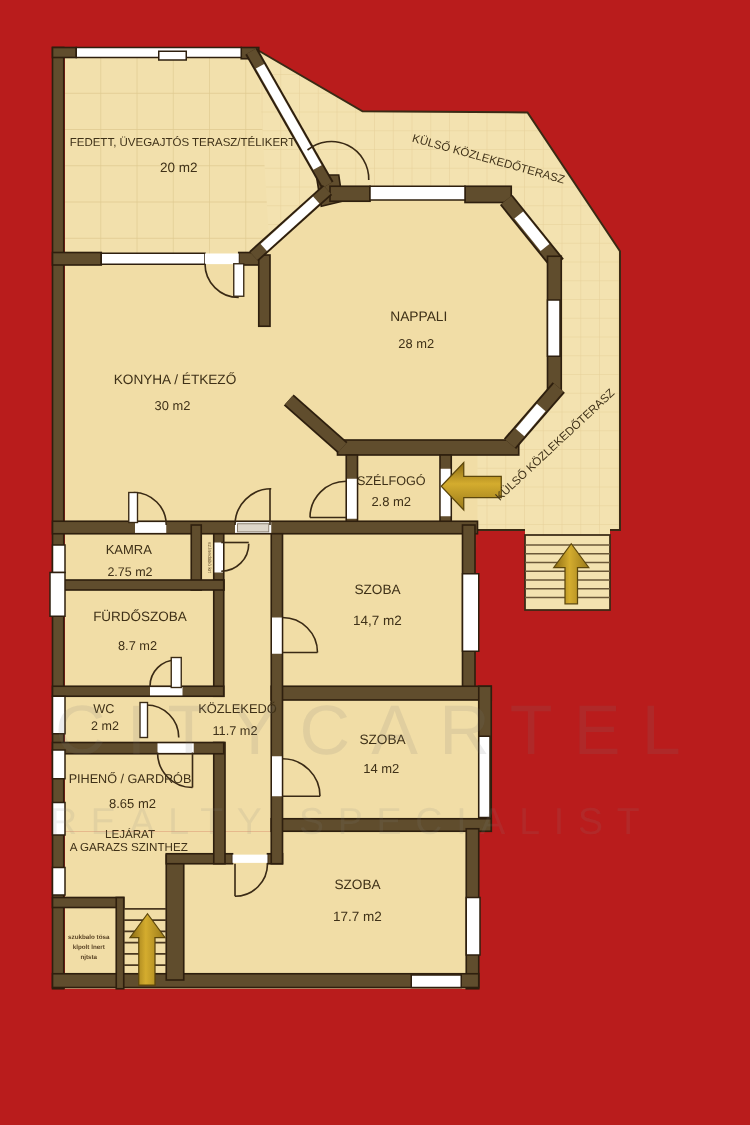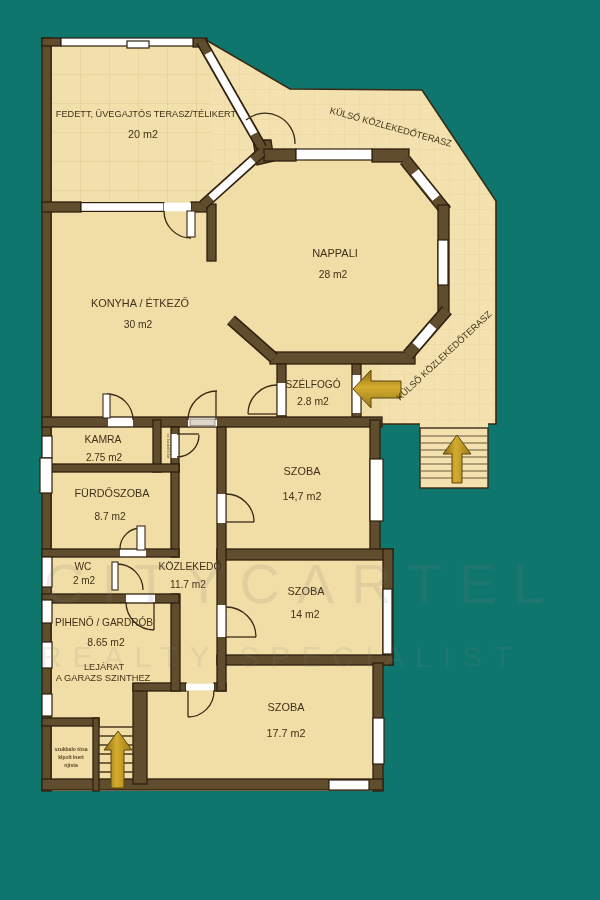"FEDETT, ÜVEGAJTÓS TERASZ/TÉLIKERT" #page { background: #0f766e -> #b91c1c }
